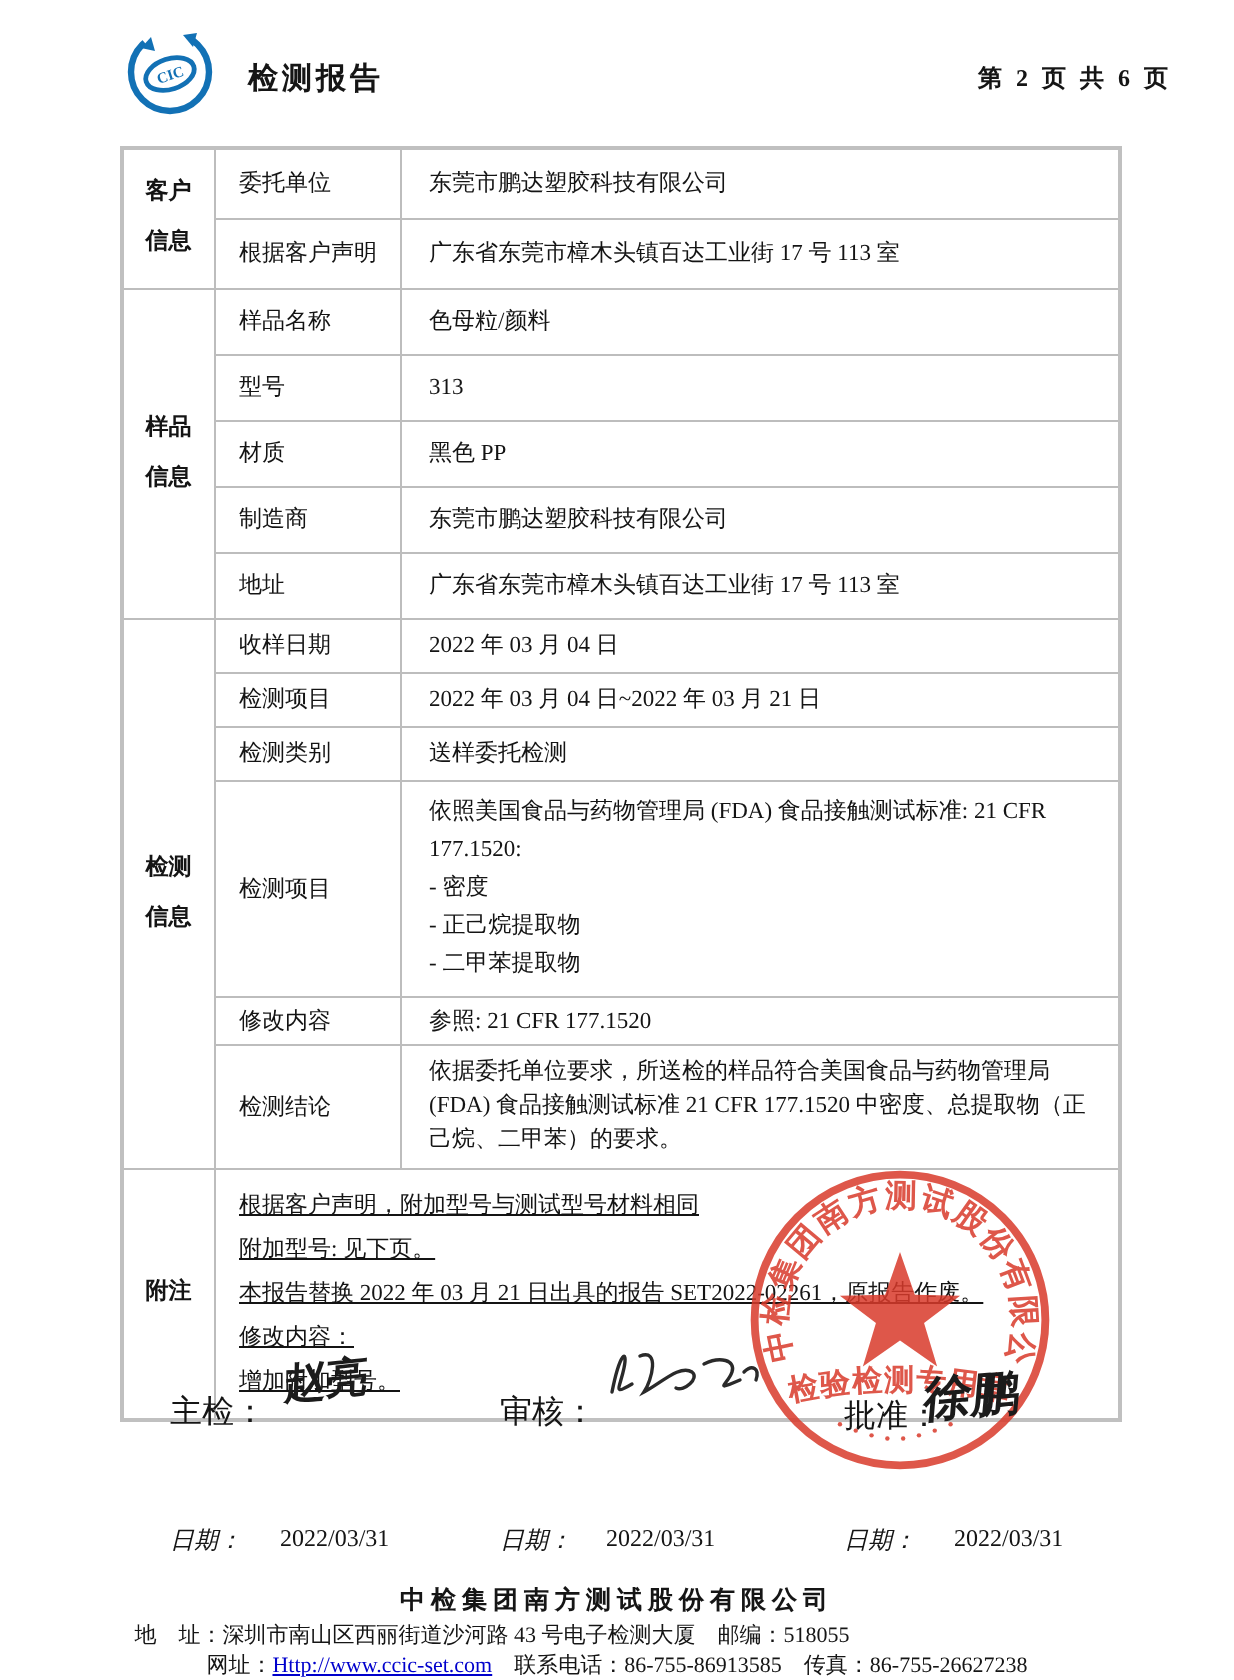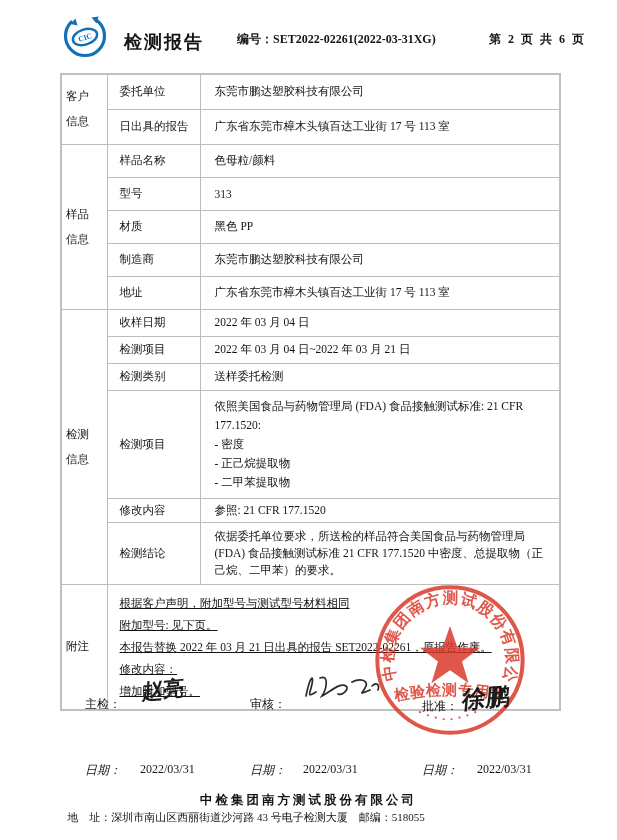"检测报告" .hdr-title { font-size: 18px -> 15px }
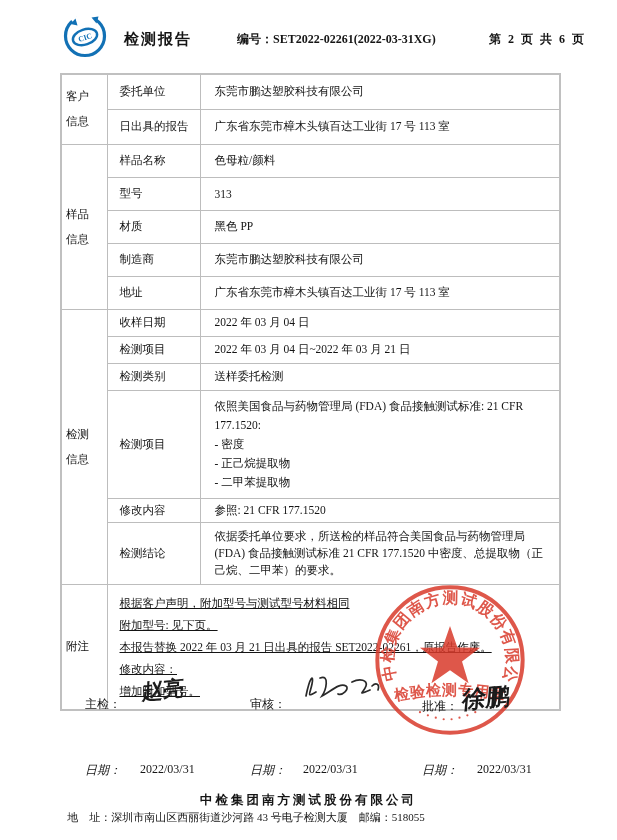"编号：SET2022-02261(2022-03-31XG)" div.hdr-no { html: <div>编号：SET2022-02261(2022-03-31XG)</div> -> none }
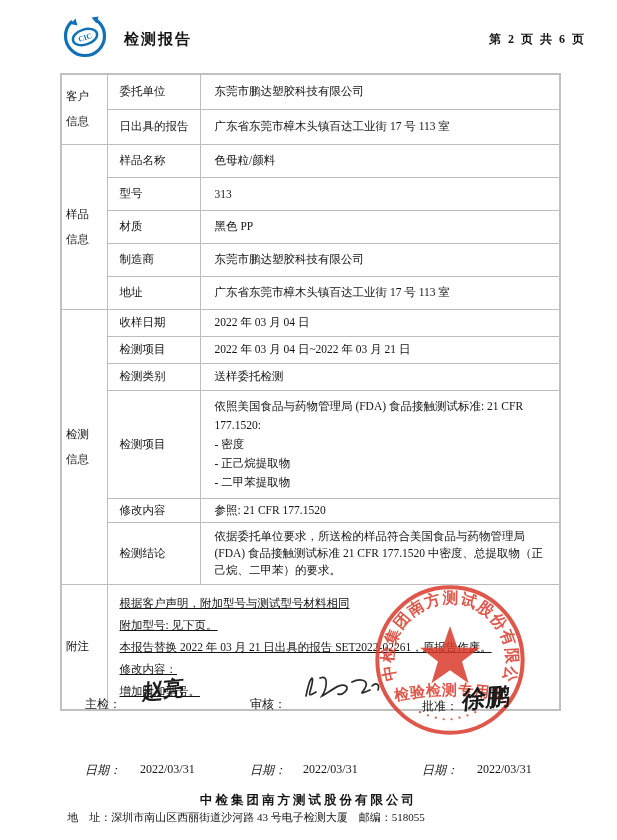"客户" td.sec { font-weight: none -> bold; text-align: none -> center }
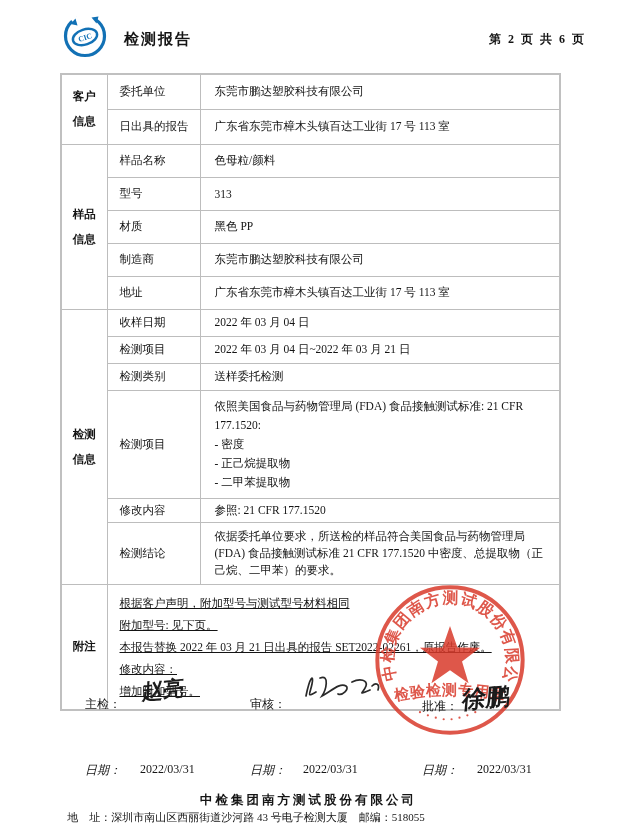"日出具的报告" td.lbl { text: 日出具的报告 -> 根据客户声明 }
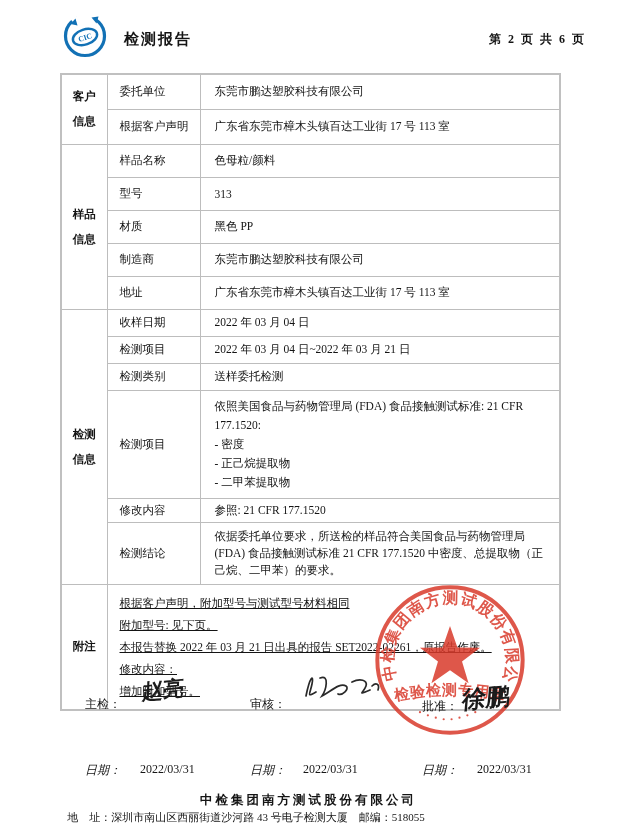"主检：" .sig-label { font-size: 12px -> 16px }
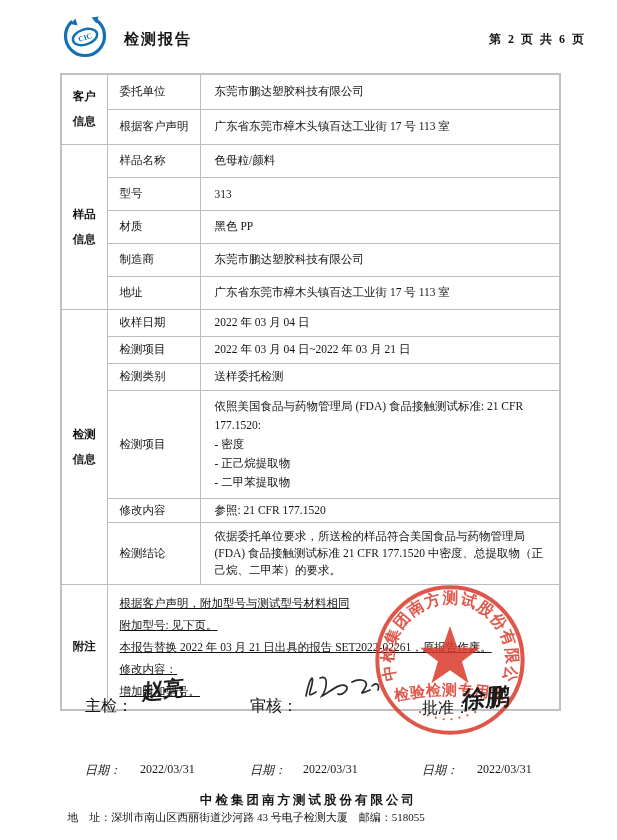"网址：Http://www.ccic-set.com" div.ft-web { html: none -> <div> <span>网址：</span><a>Http://www.ccic-set.com</a><span> 联系电话：86-755-86913585 传真：86-755-26627238</span> </div> }
